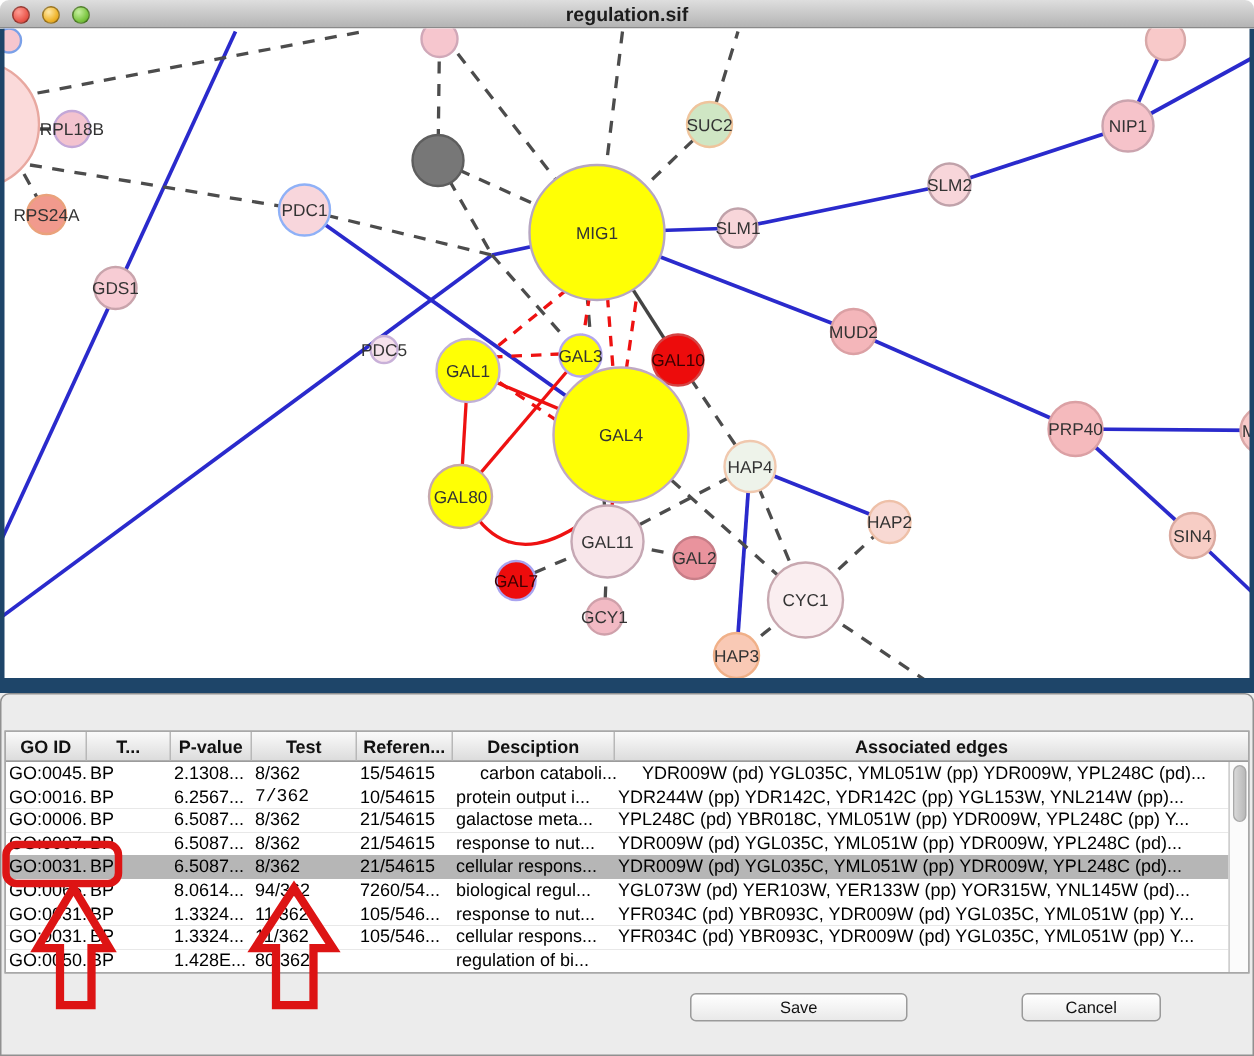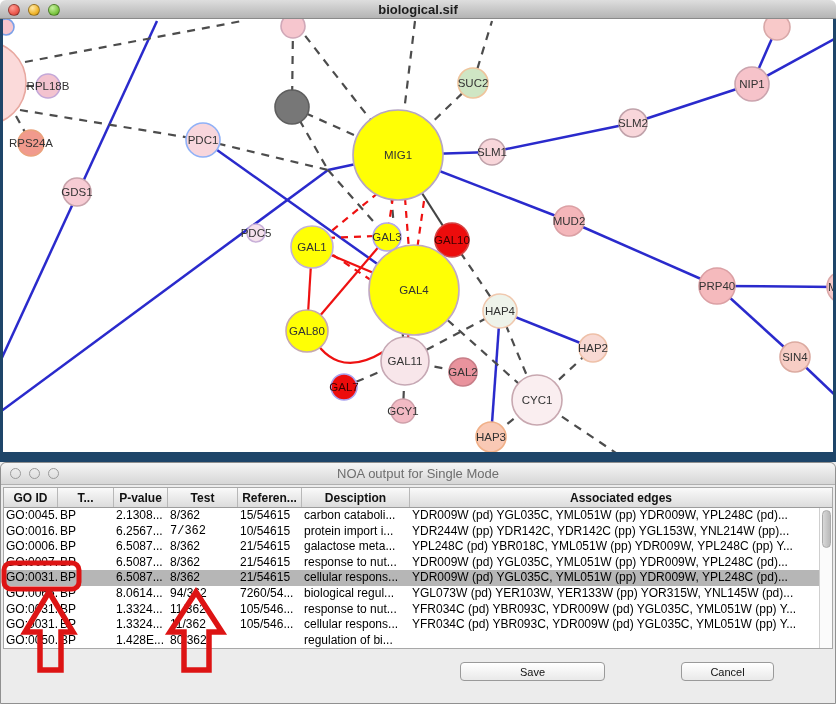"biological.sif" span.title { text: biological.sif -> regulation.sif }
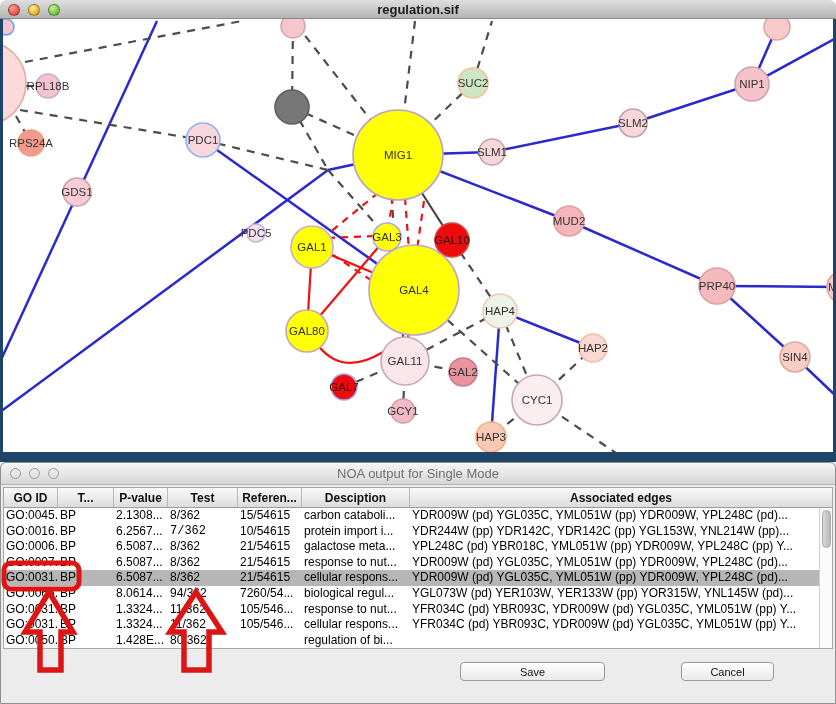"NOA output for Single Mode" div.noa-titlebar { html: <div> <div> <span></span> <span></span> <span></span> </div> <span>NOA output for Single Mode</span> </div> -> none }
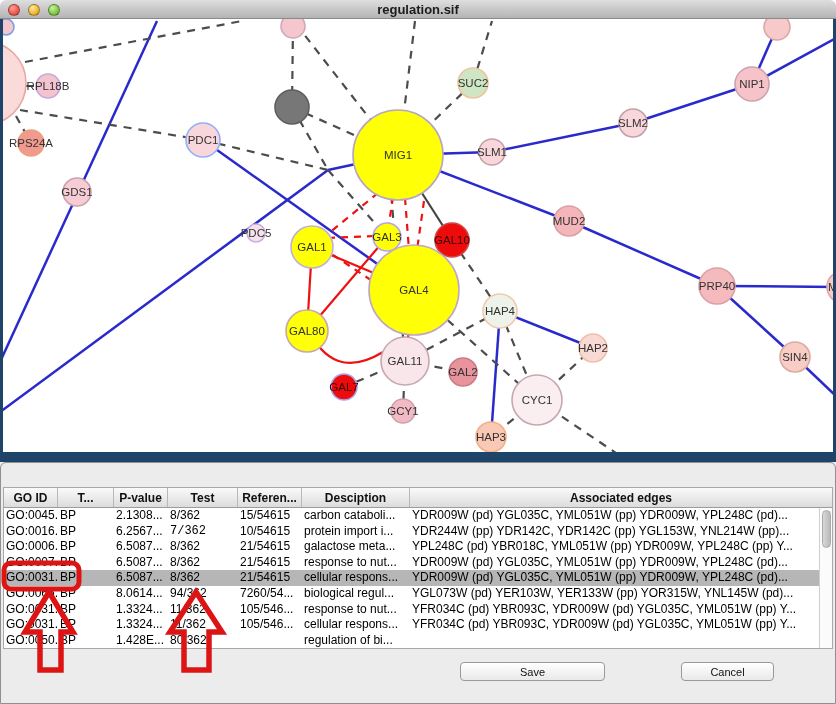"carbon cataboli..." div.td { margin-left: none -> 16px }
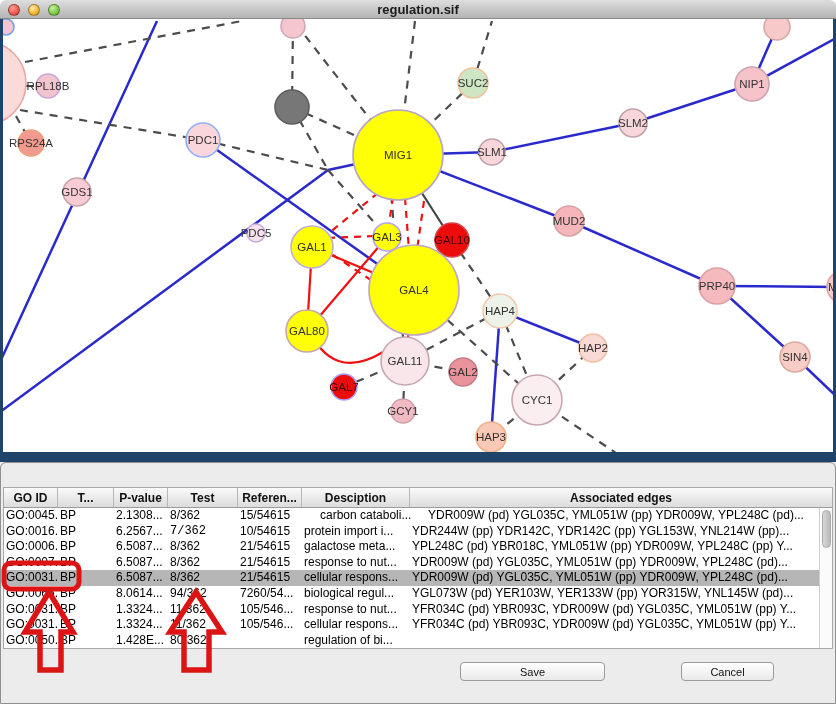"protein import i..." div.td { text: import -> output }
